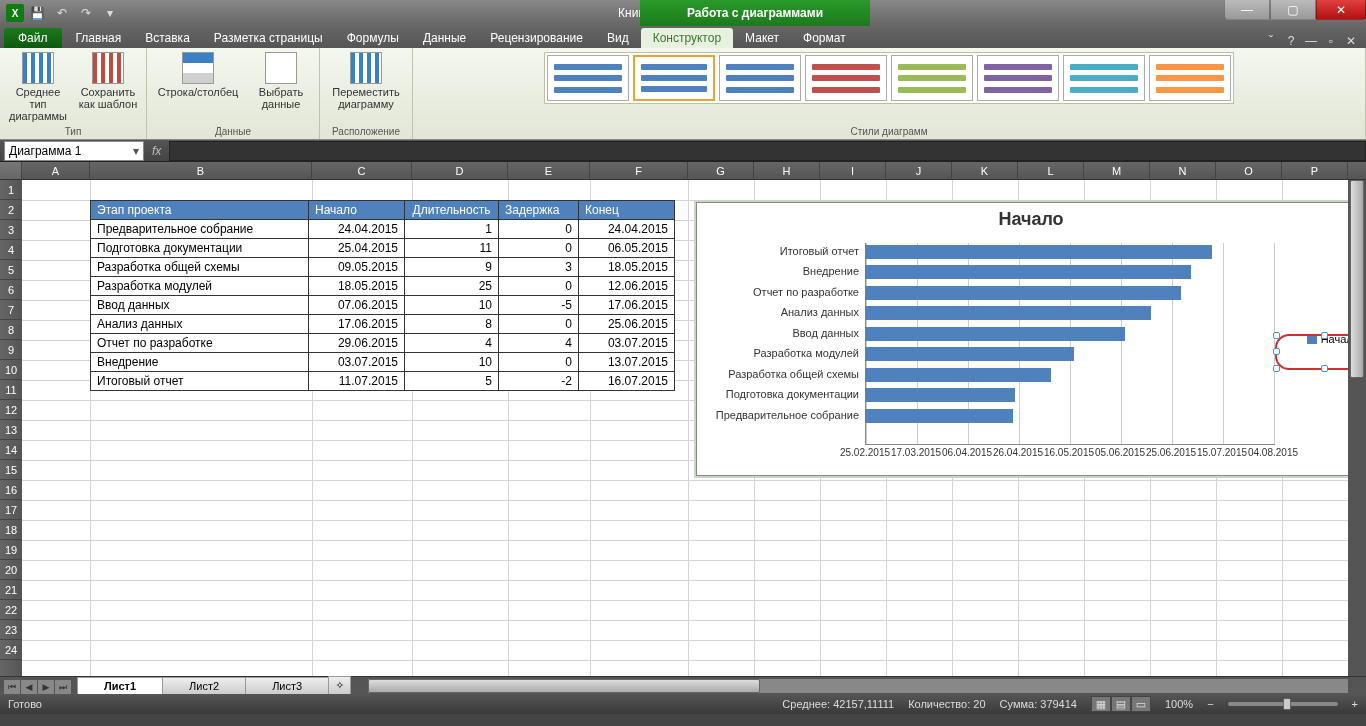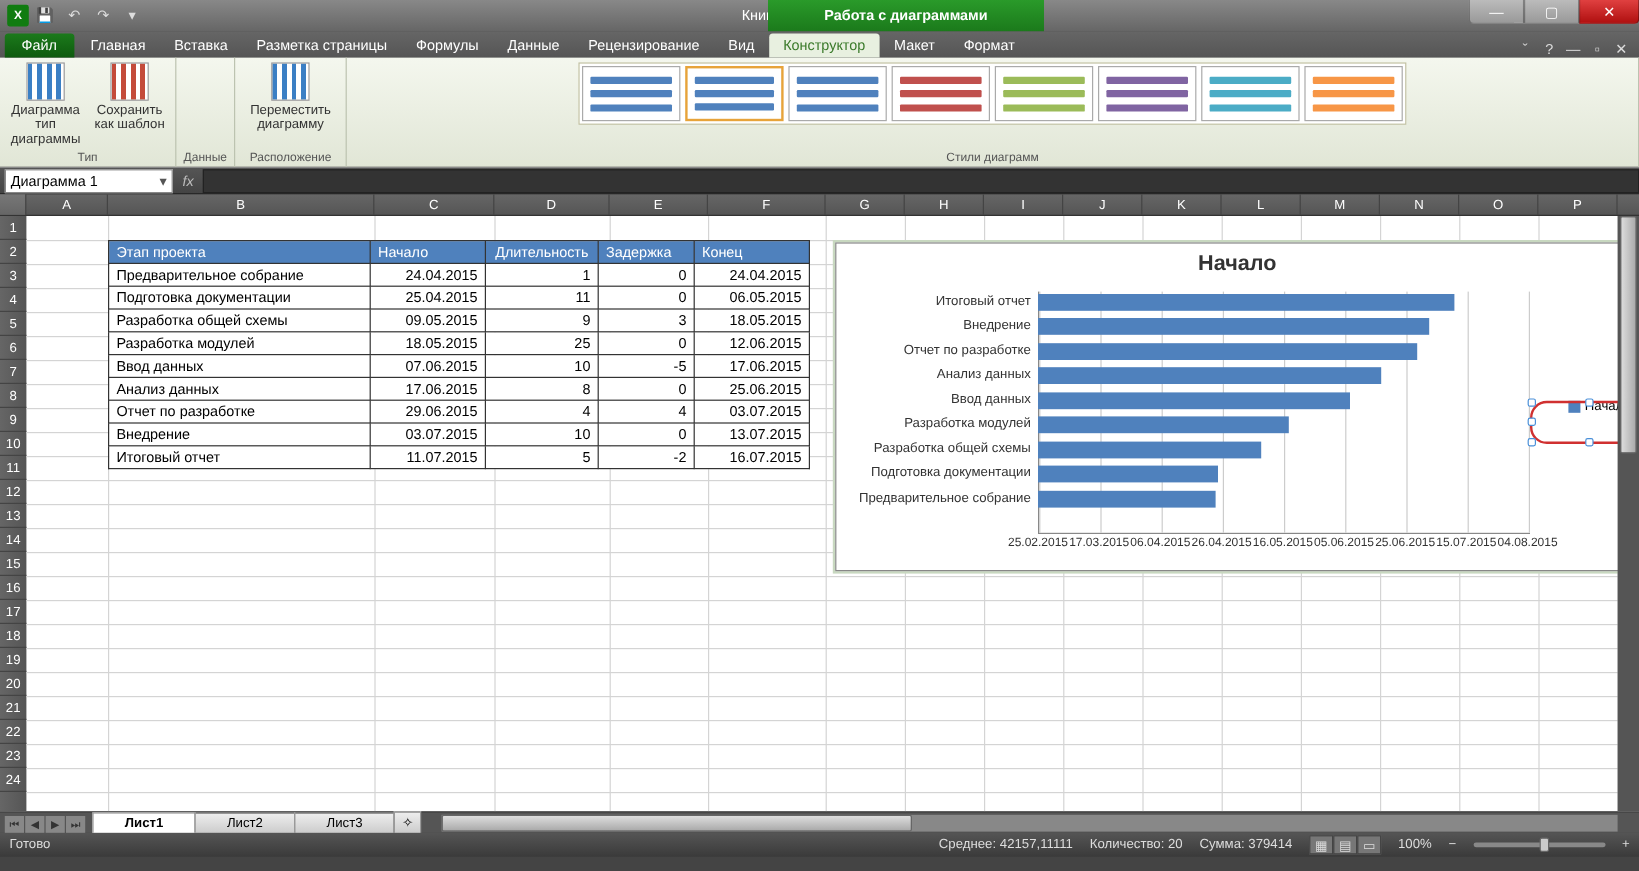"Диаграмма тип" span { text: Диаграмма -> Среднее }
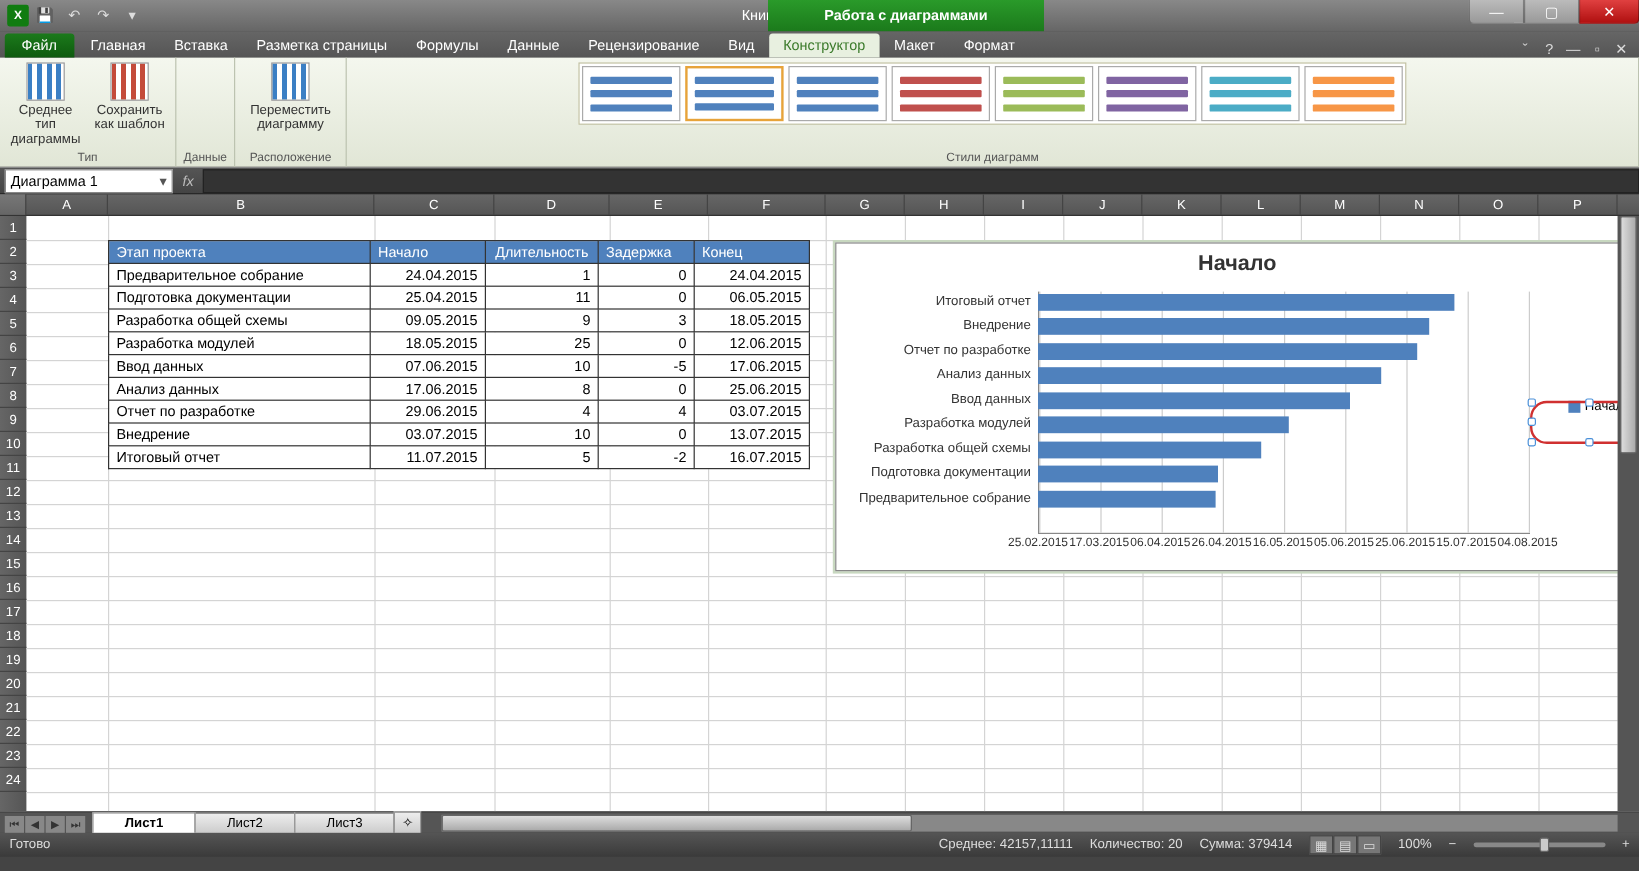"Строка/столбец" div.row { html: none -> <div> <div> <div></div> <span>Строка/столбец</span> </div> <div> <div></div> <span>Выбрать данные</span> </div> </div> }
